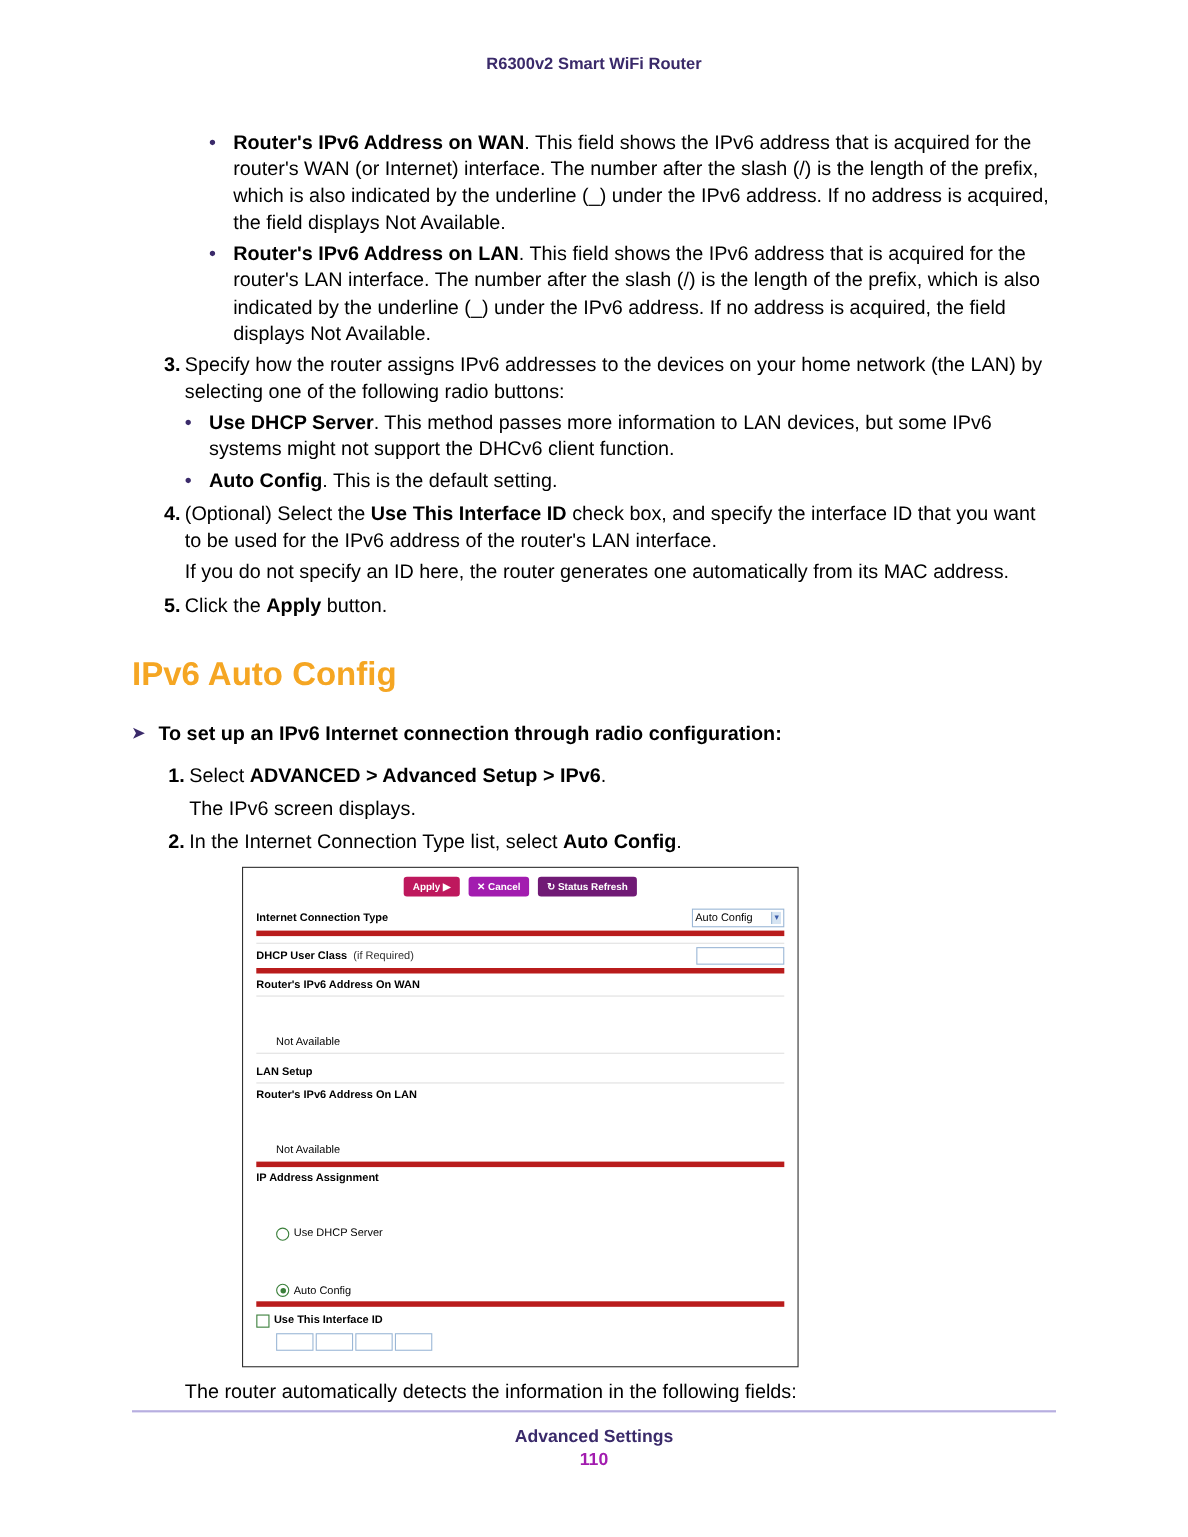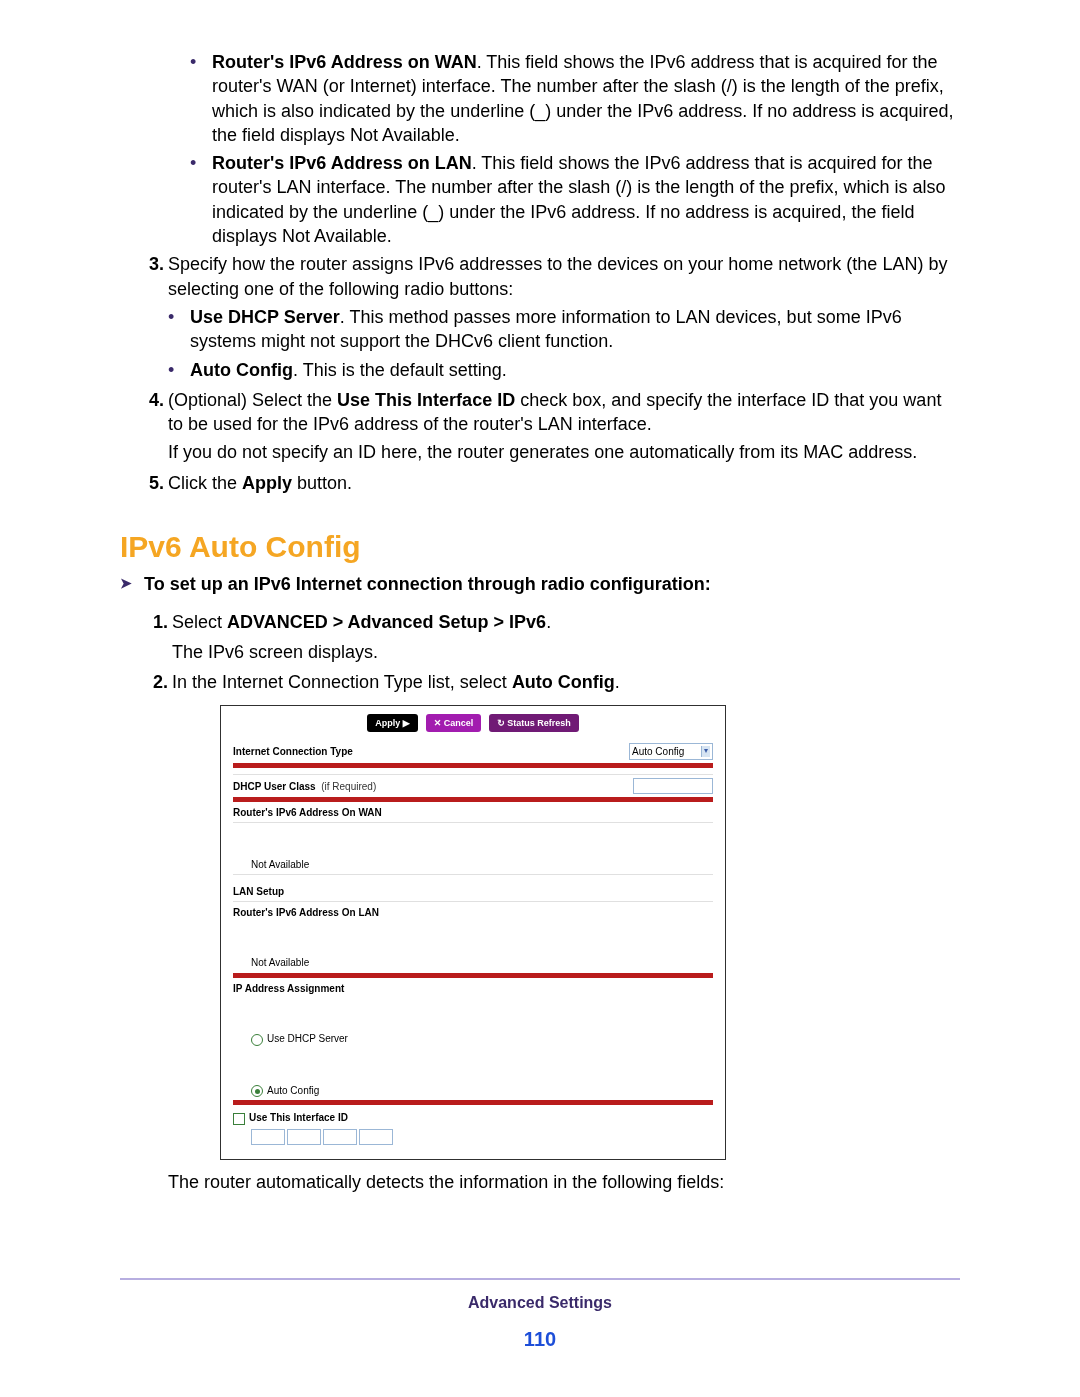"R6300v2 Smart WiFi Router" div.header-title { html: none -> <div>R6300v2 Smart WiFi Router</div> }
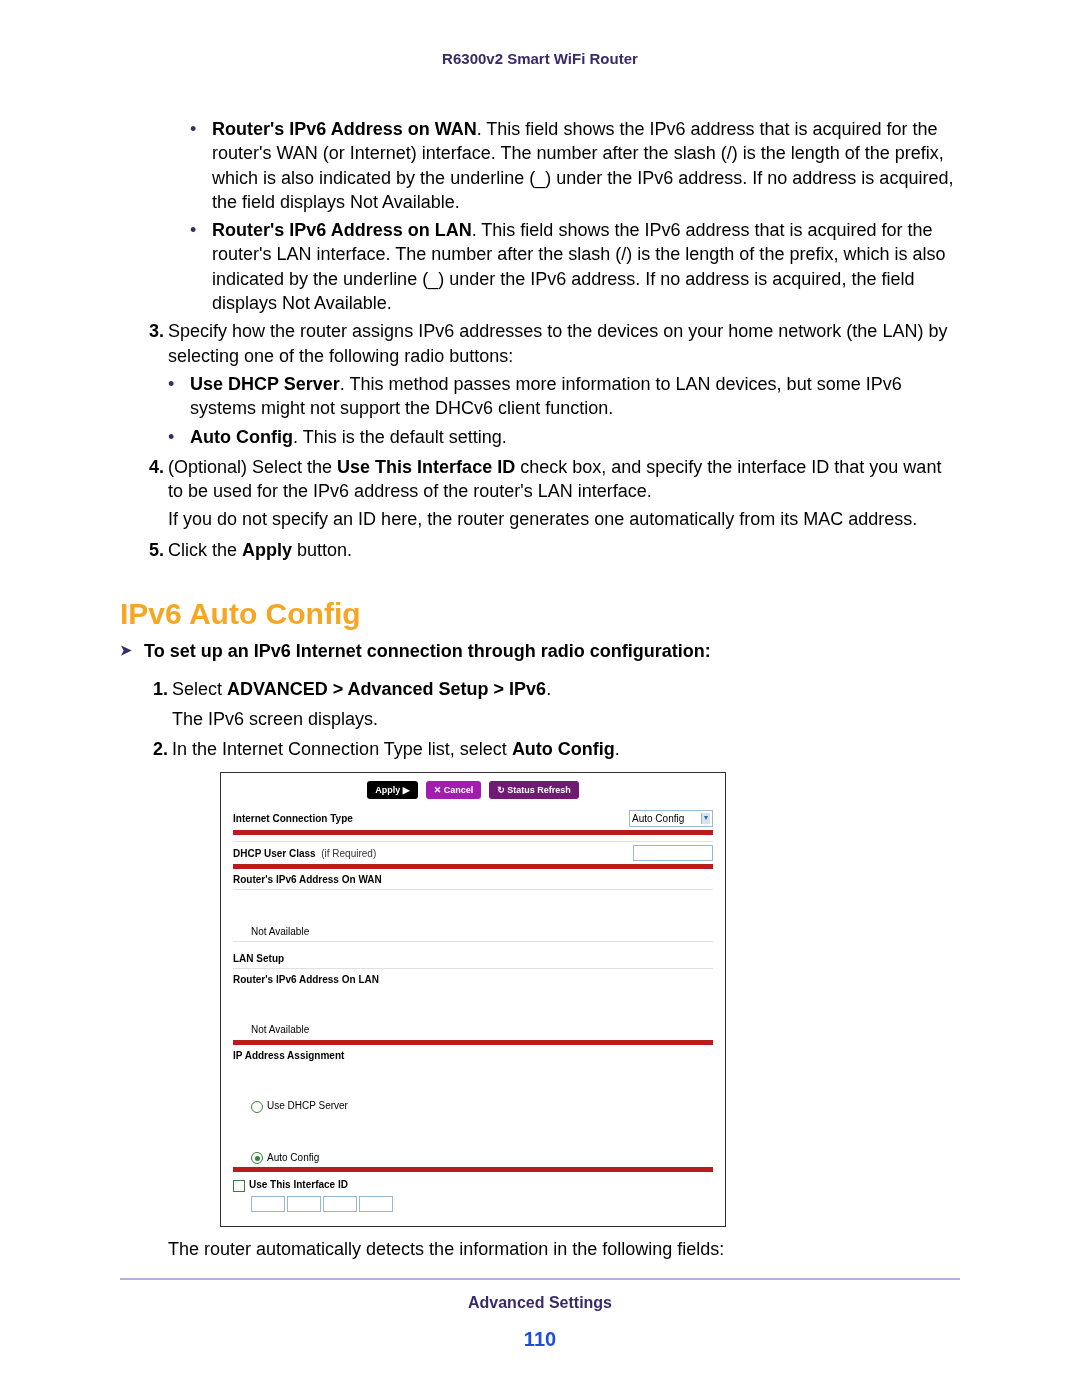"IPv6 Auto Config" .section-heading { margin-bottom: 4px -> 20px }
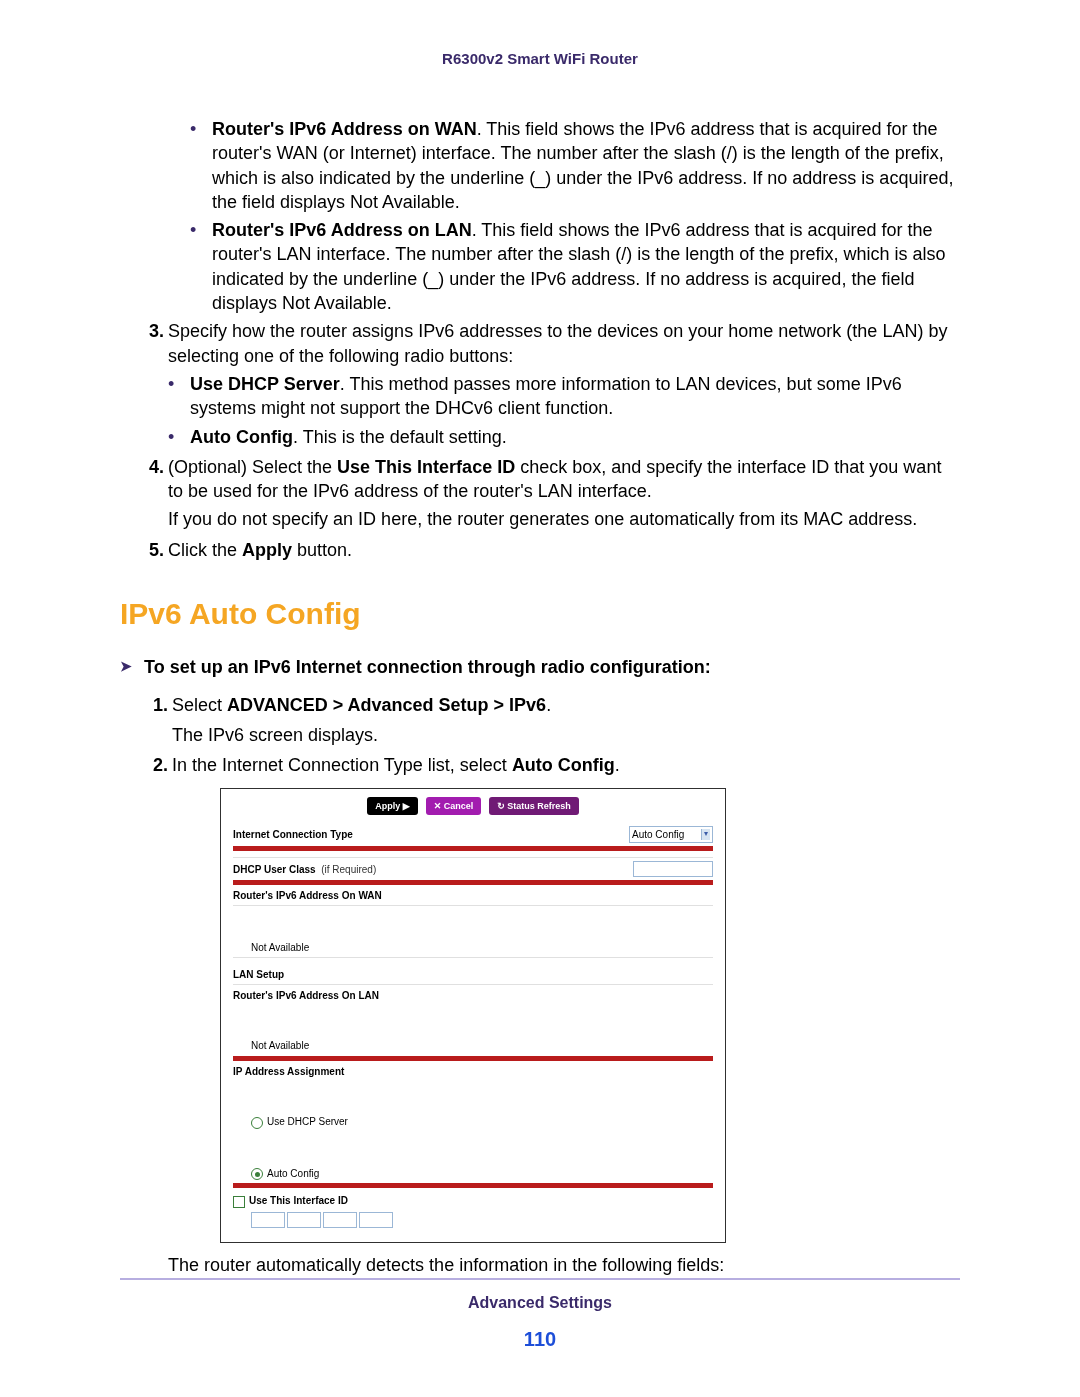"Apply ▶" .btn-apply { background: #000000 -> #be185d }
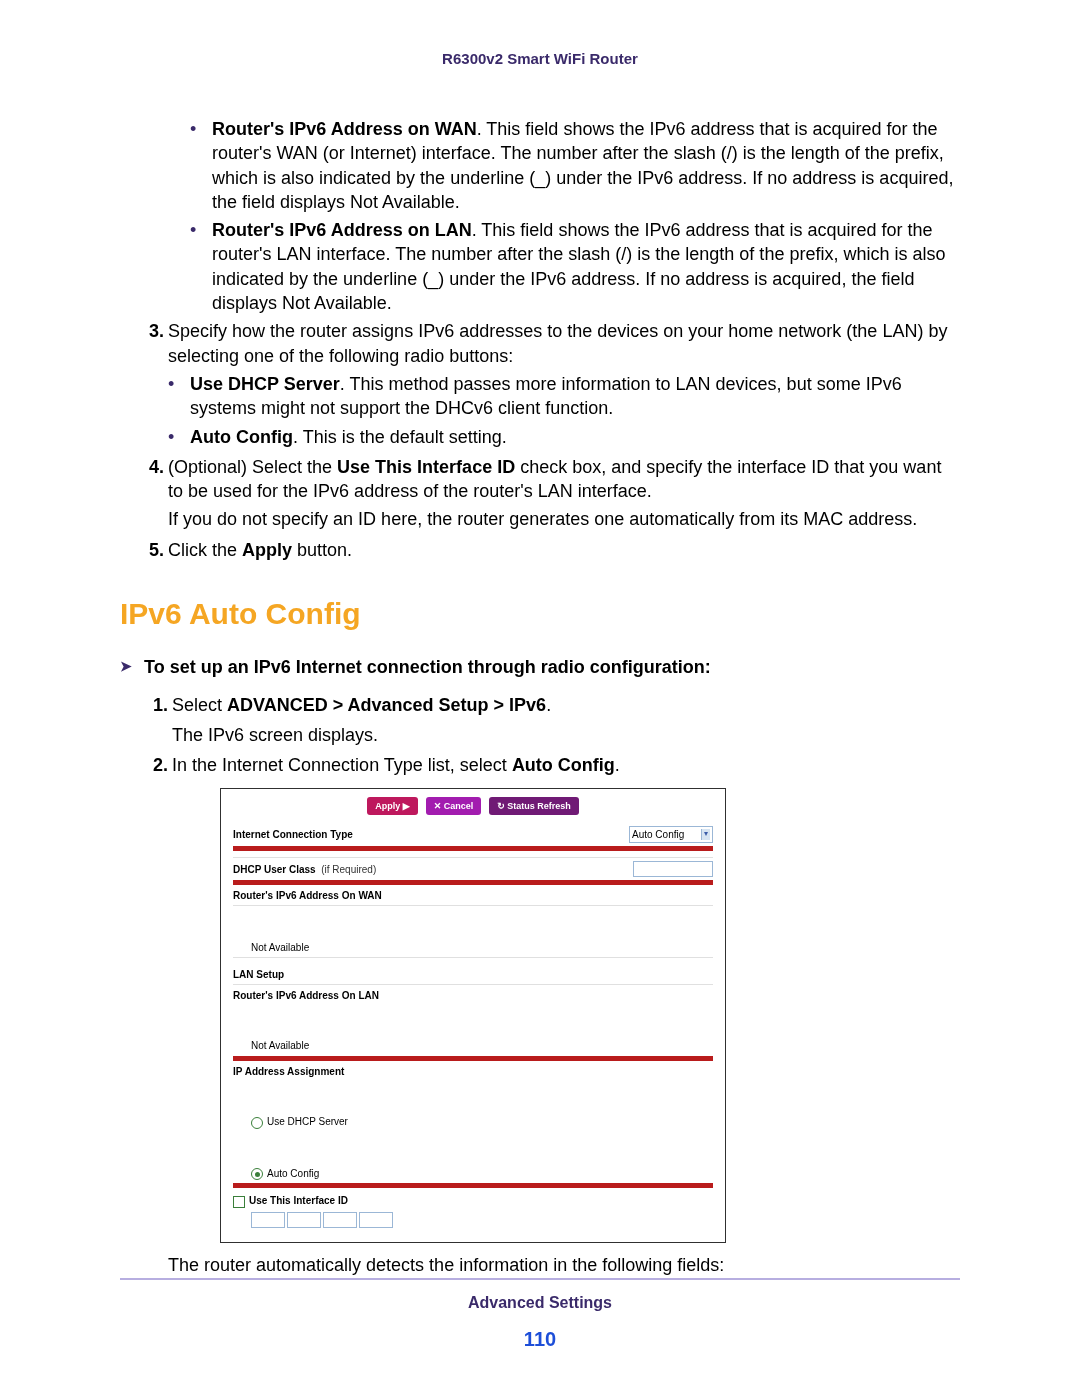"Advanced Settings" .footer { bottom: 46px -> 60px }
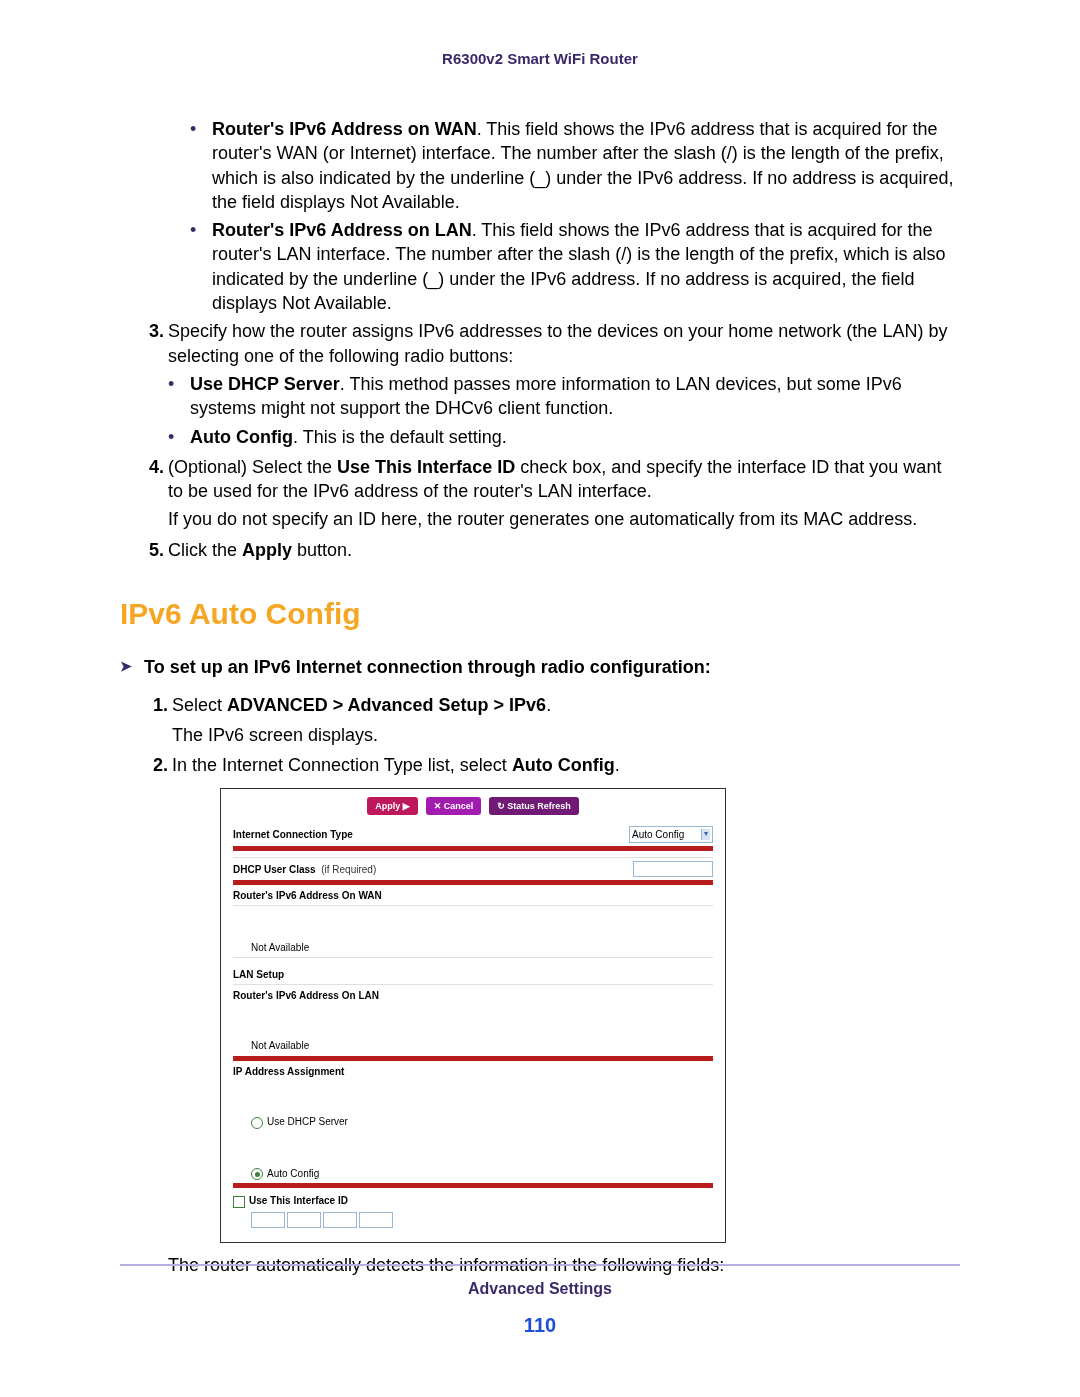"110" .footer-page { color: #1d4ed8 -> #a21caf; font-size: 20px -> 16px; margin-top: 16px -> 3px }
